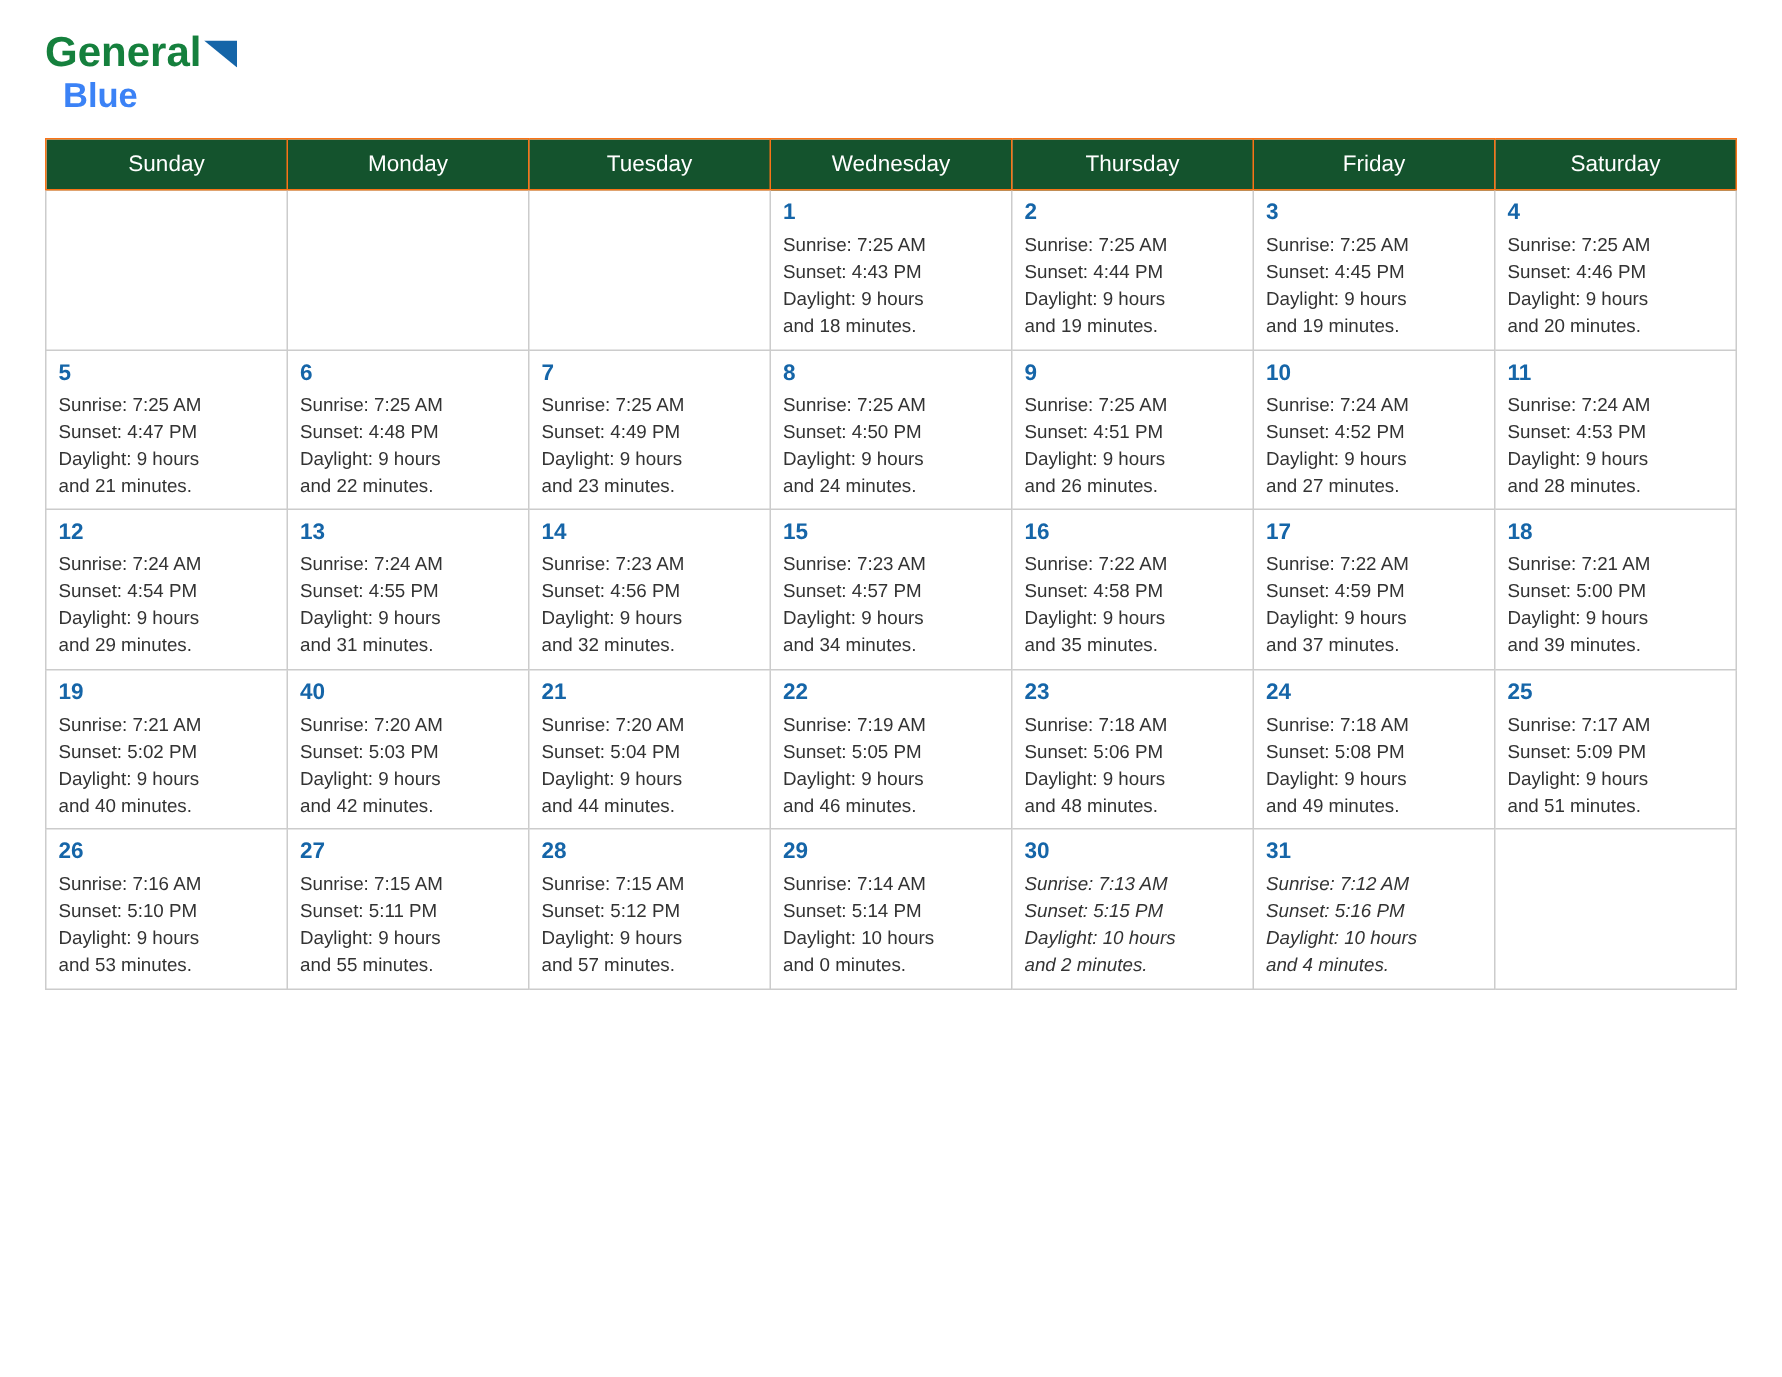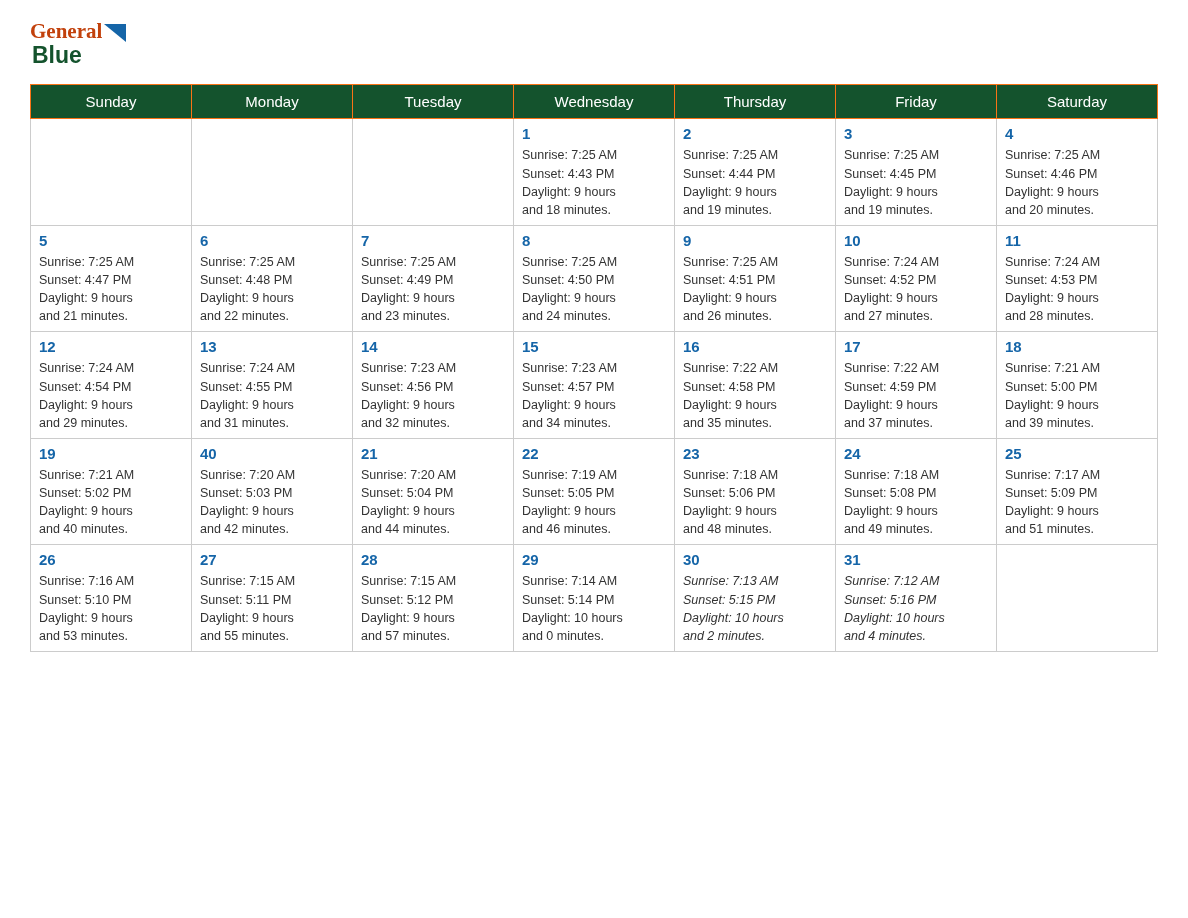"General" .logo-text-g { color: #c2410c -> #15803d; font-family: Liberation Serif, serif -> Liberation Sans, sans-serif; font-size: 21px -> 28px }
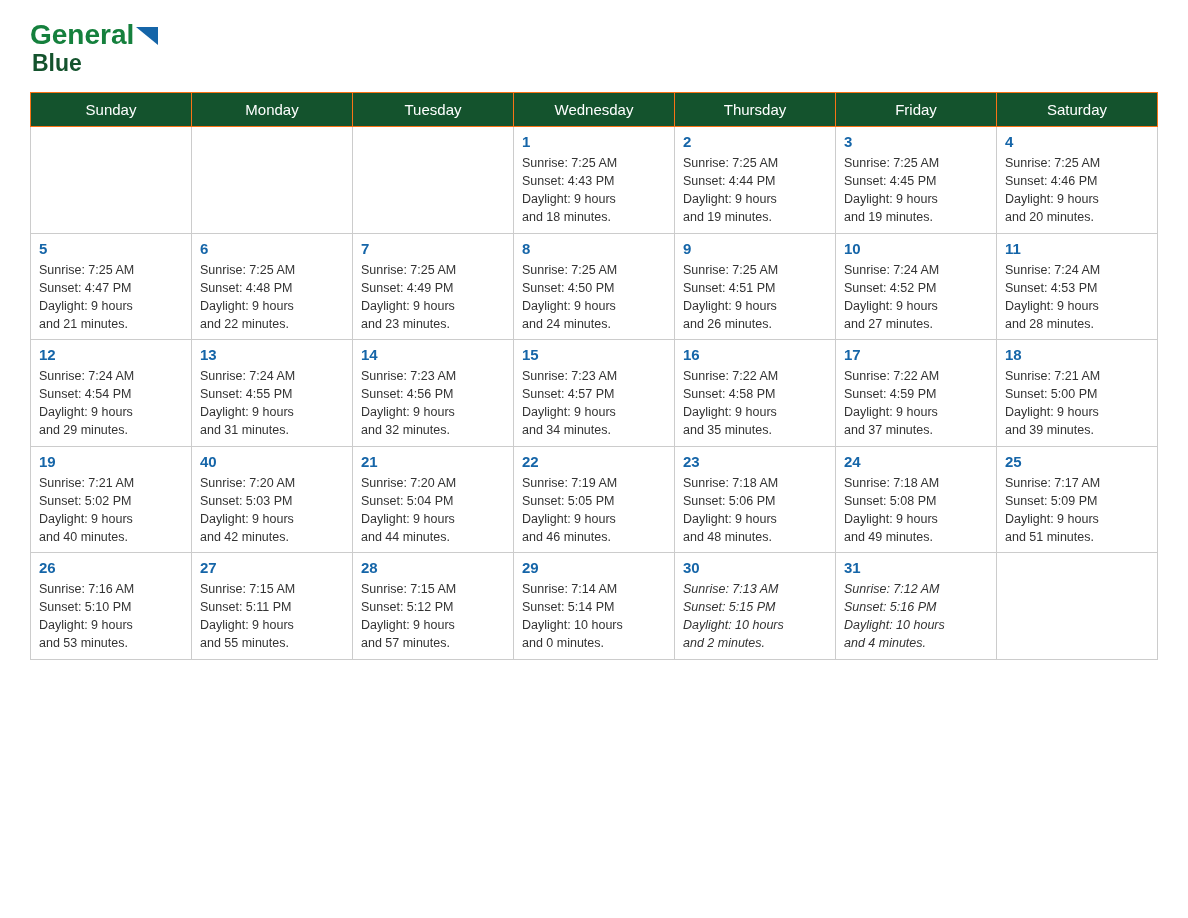"Blue" .logo-row2 { color: #14532d -> #3b82f6; margin-left: 2px -> 12px }
